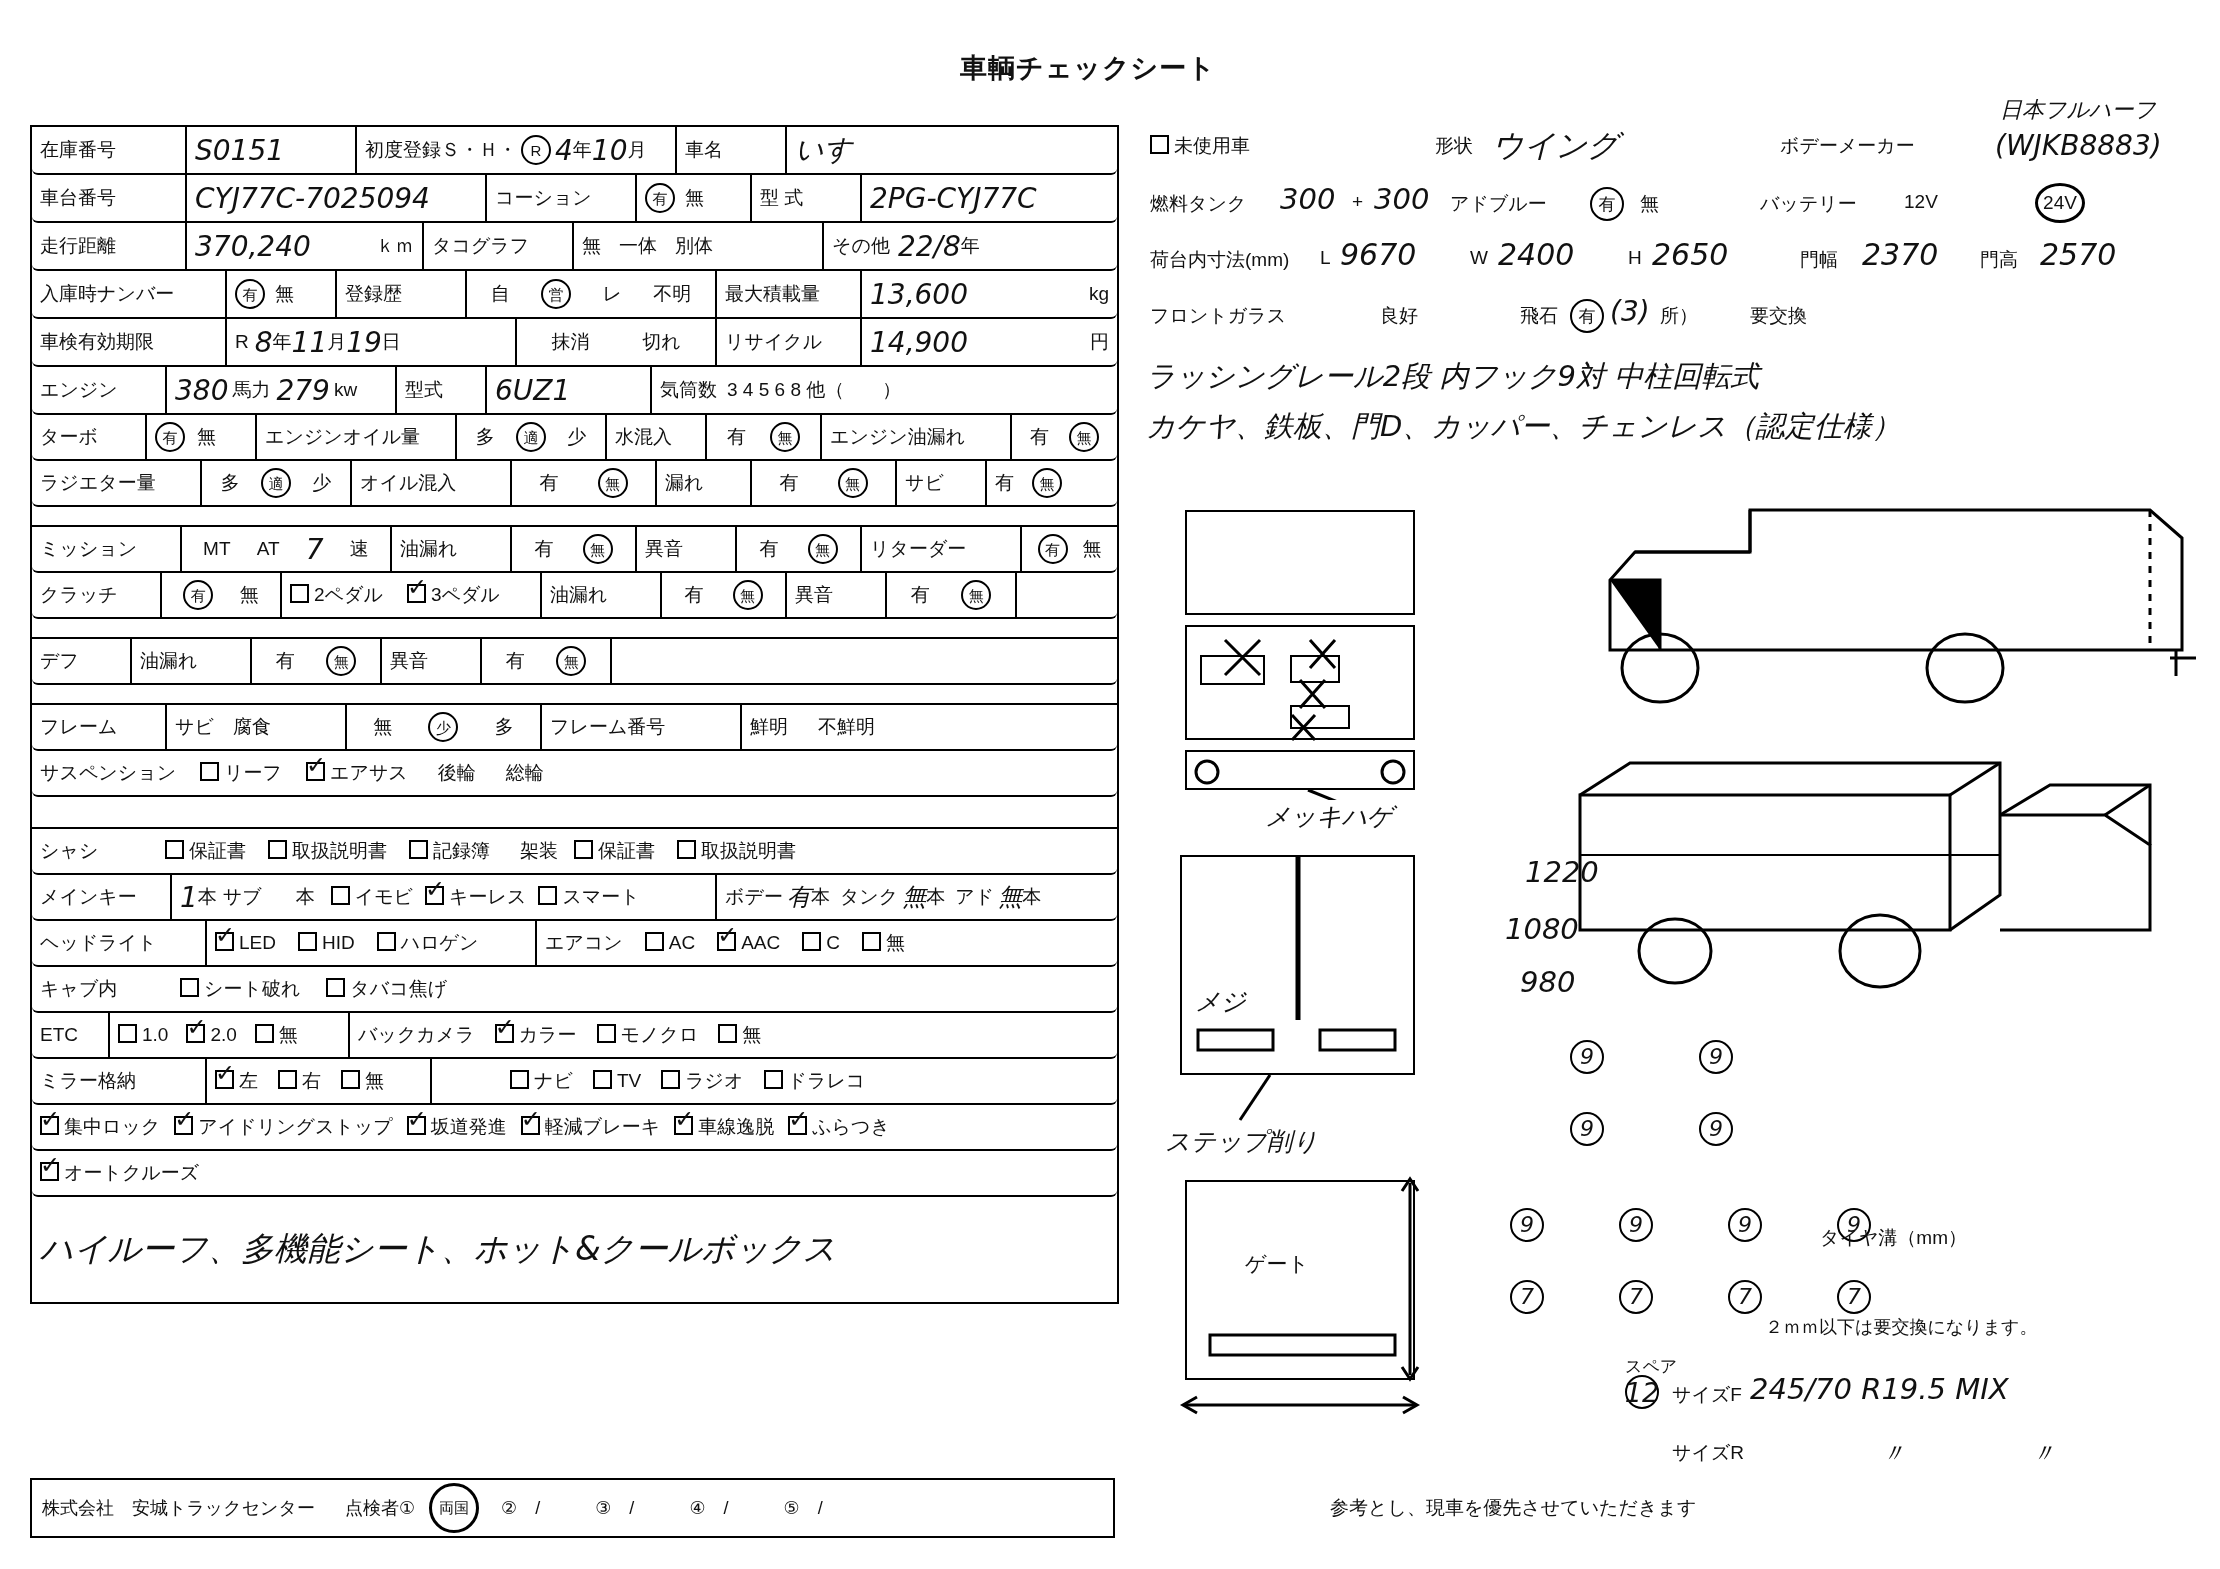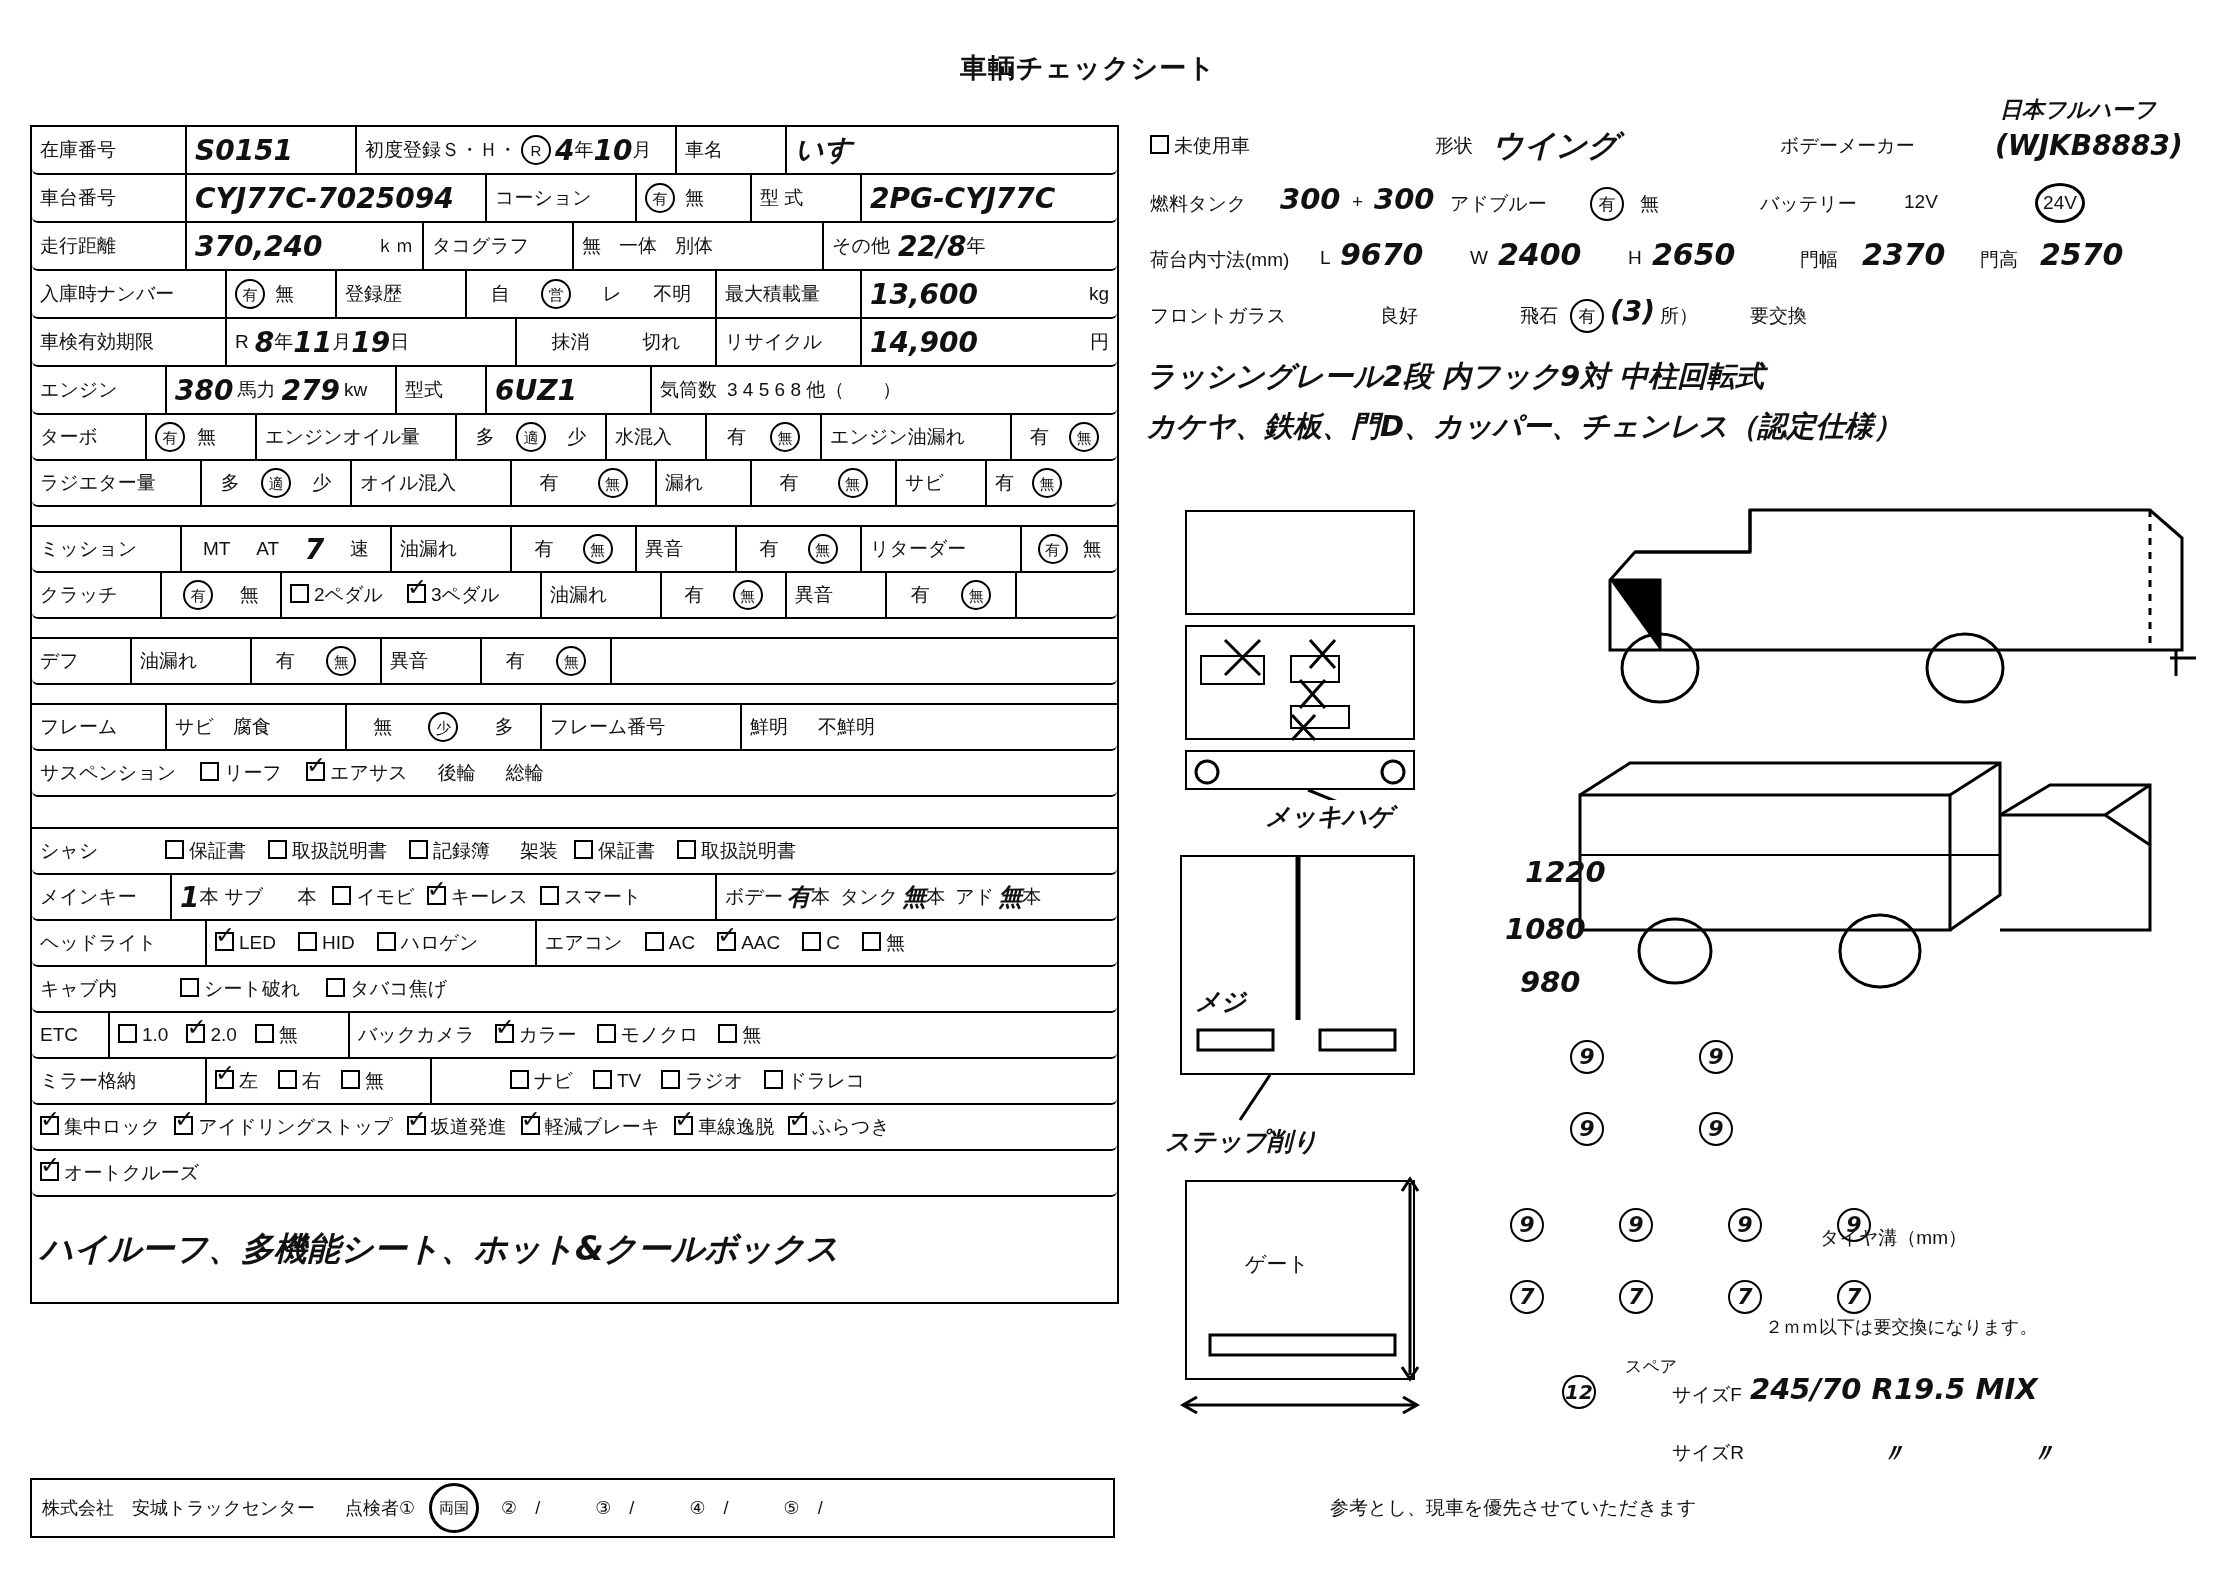"日本フルハーフ" .hw { font-weight: bold -> normal }
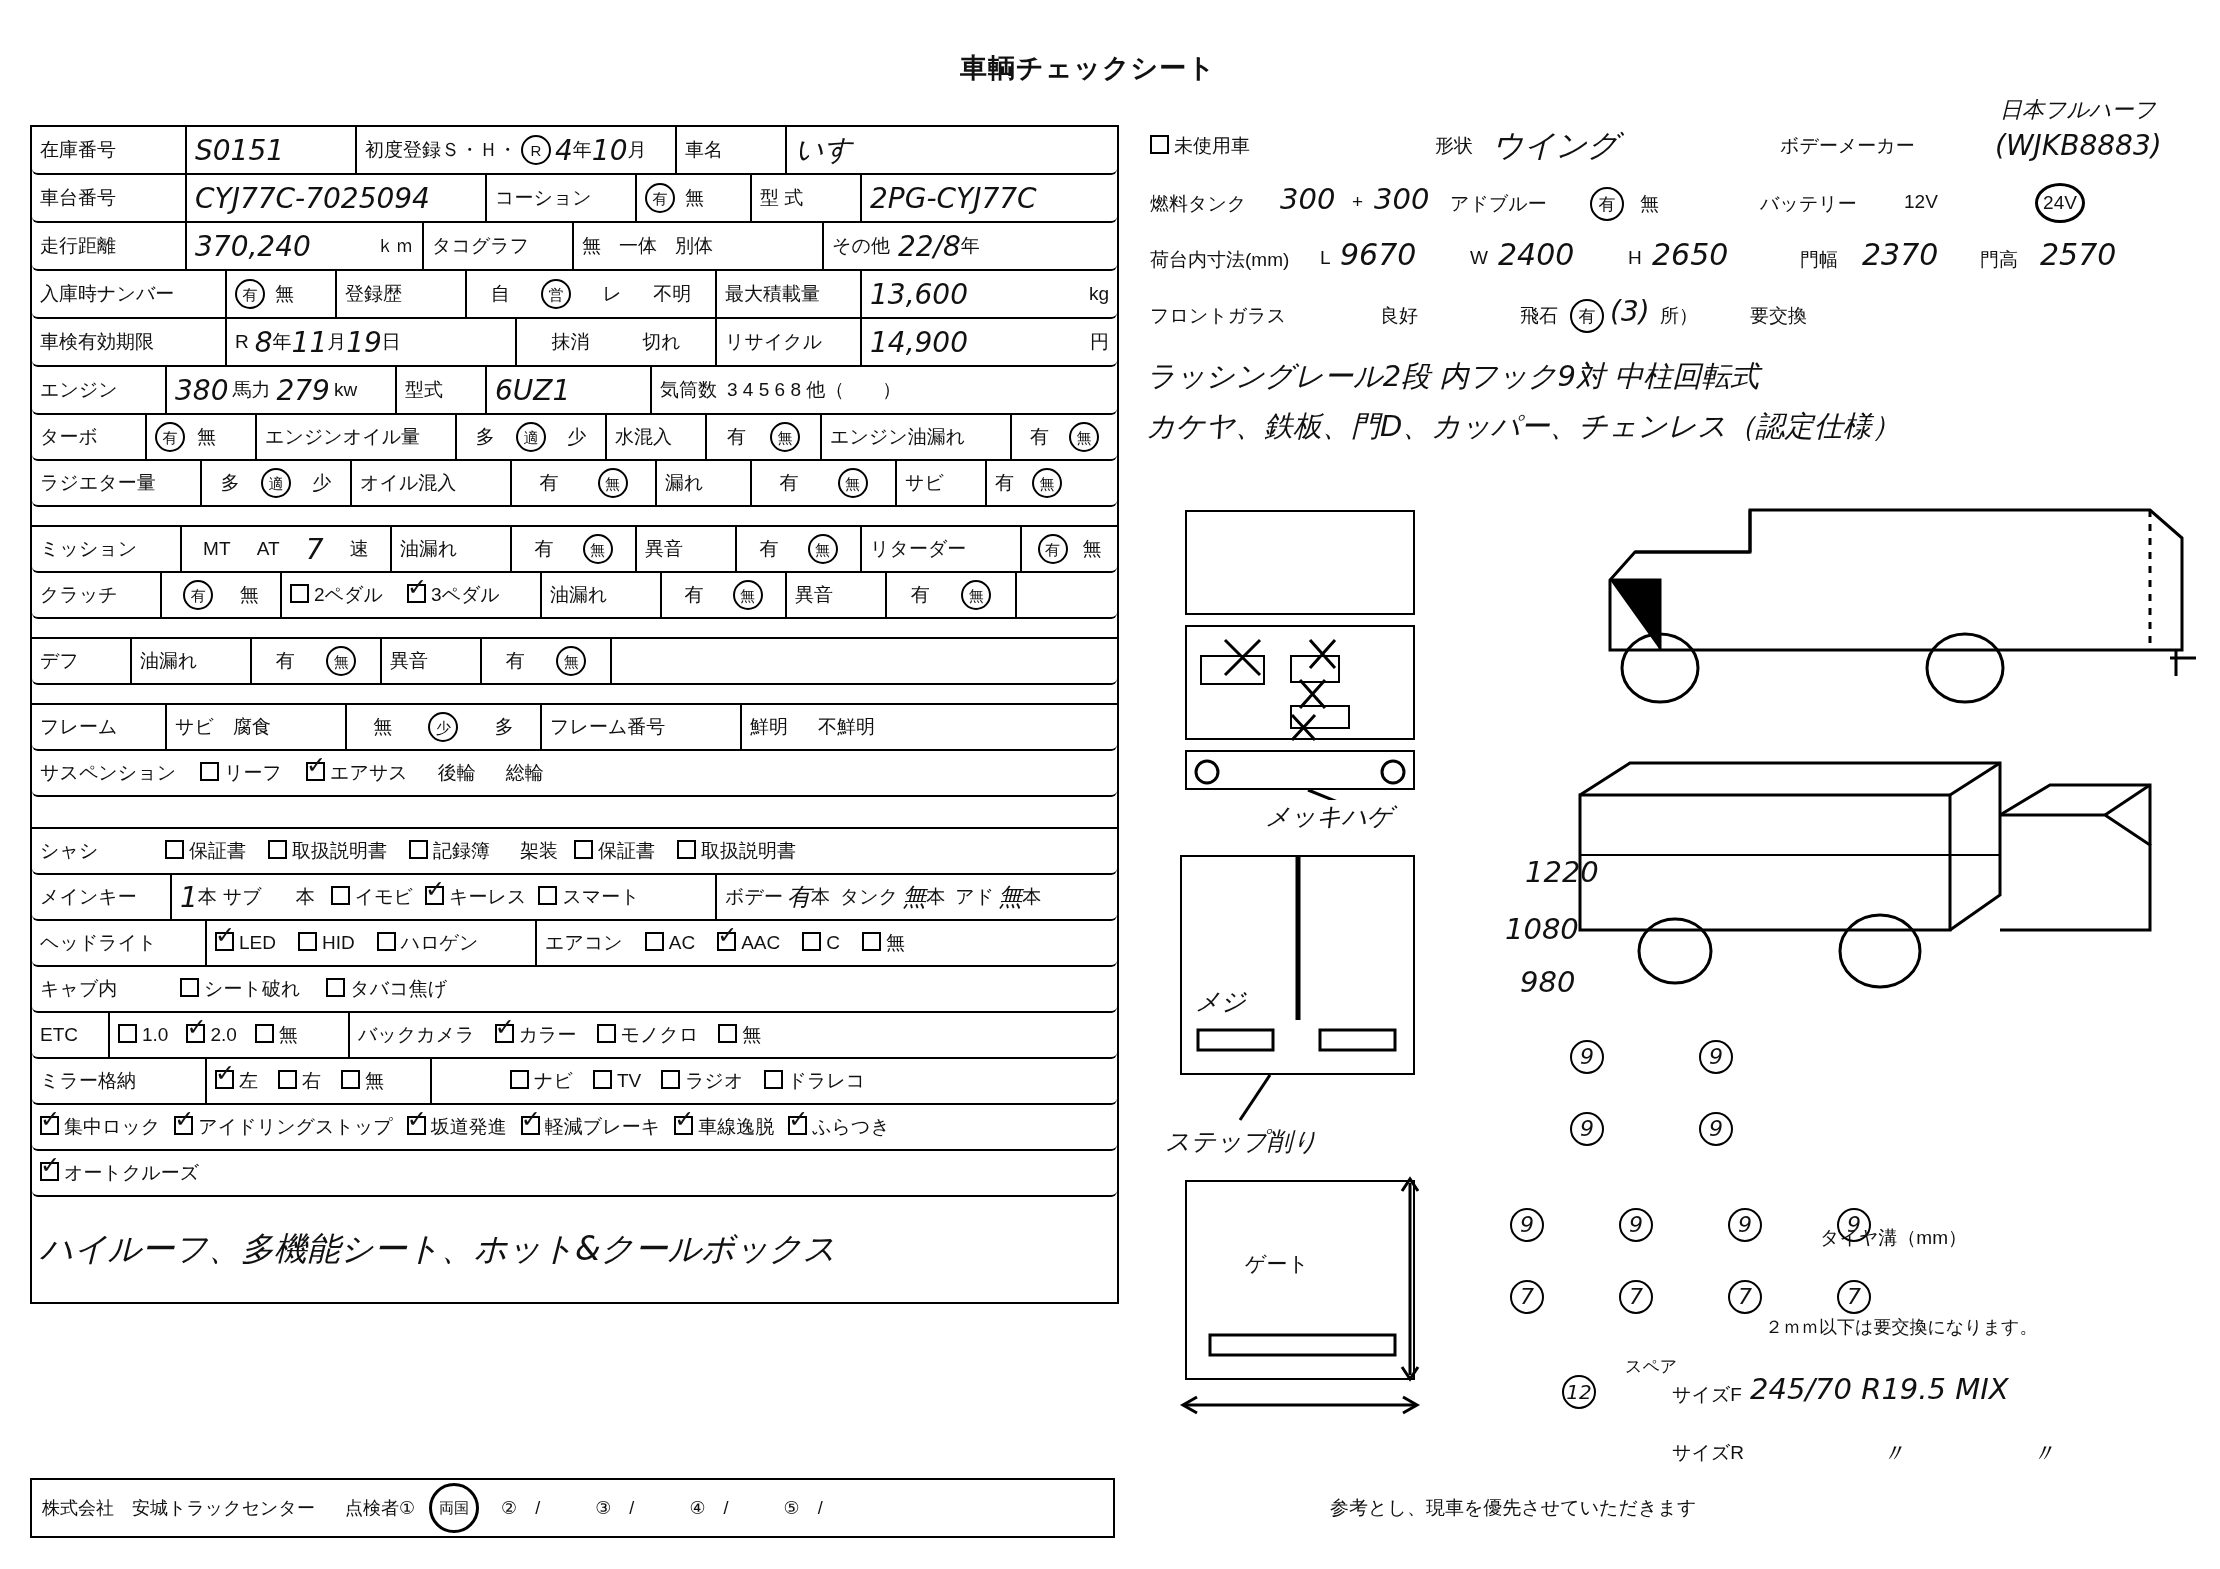"12" div.free { font-size: 20px -> 27px; left: 1562px -> 1625px }
